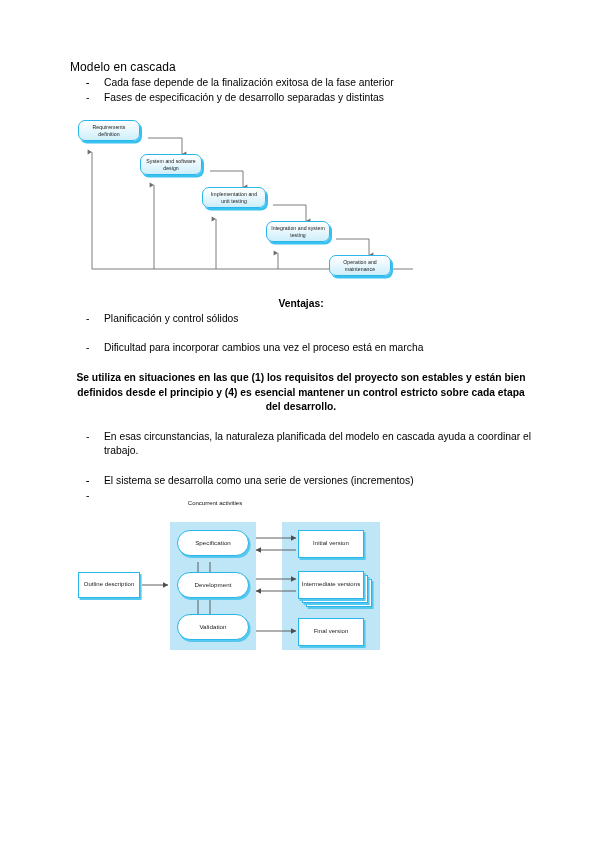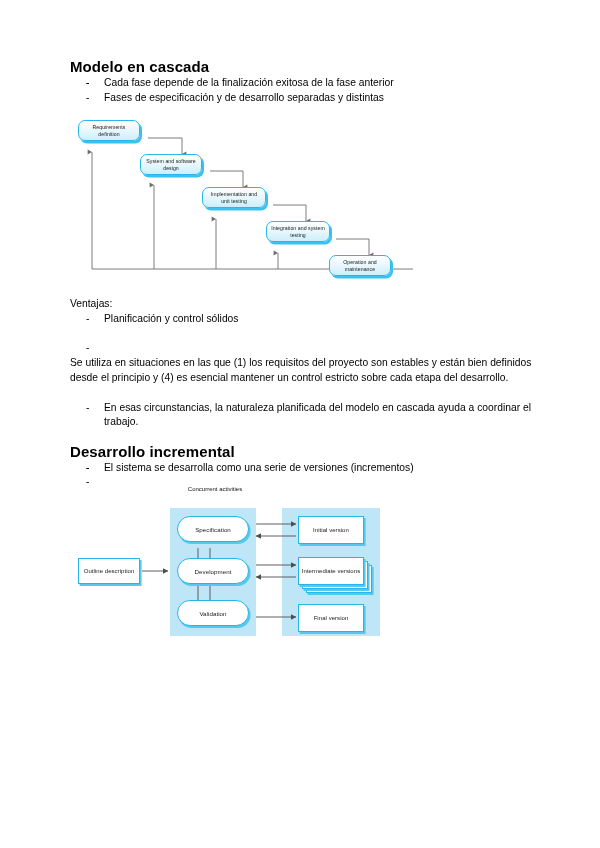"Modelo en cascada" h2.section-heading { font-size: 15px -> 12px; font-weight: bold -> normal }
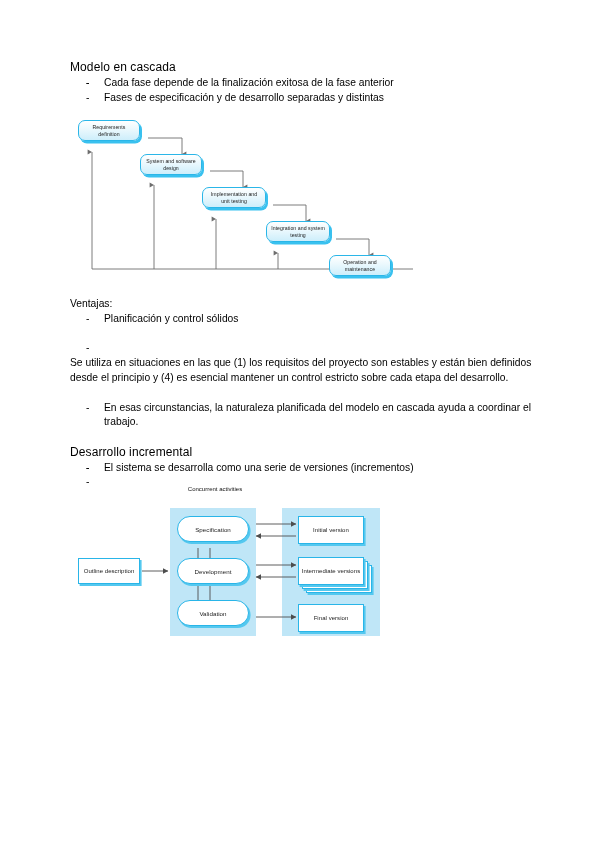"Ventajas:" p.para { font-weight: none -> bold; text-align: left -> center }
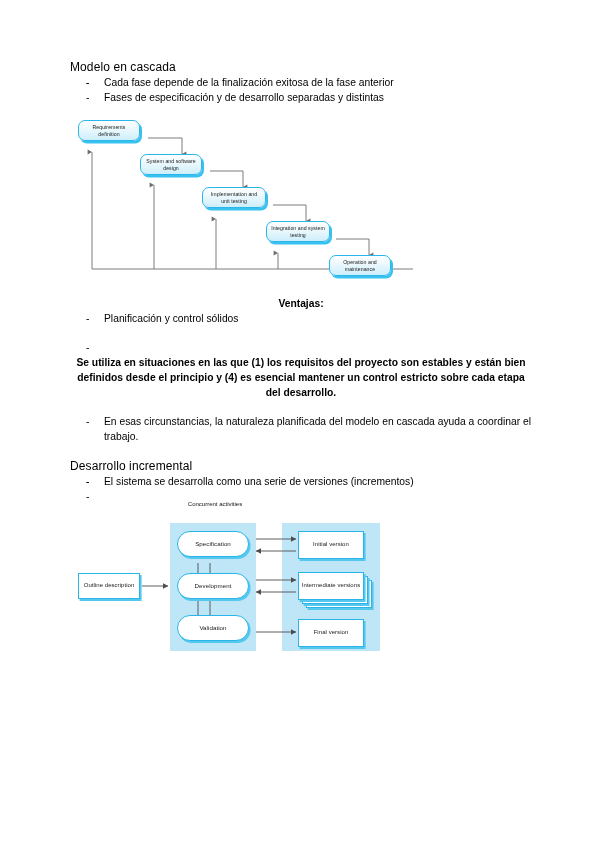"Dificultad para incorporar cambios una" span { html: none -> <span>Dificultad para incorporar cambios una vez el proceso está en marcha</span> }
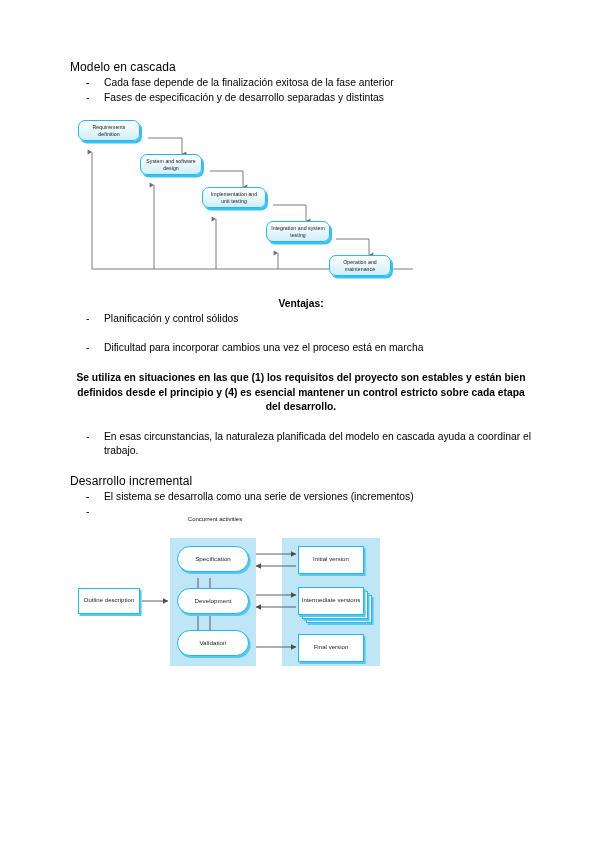"Desarrollo incremental" h2.section-heading { html: <h2>Desarrollo incremental</h2> -> none }
